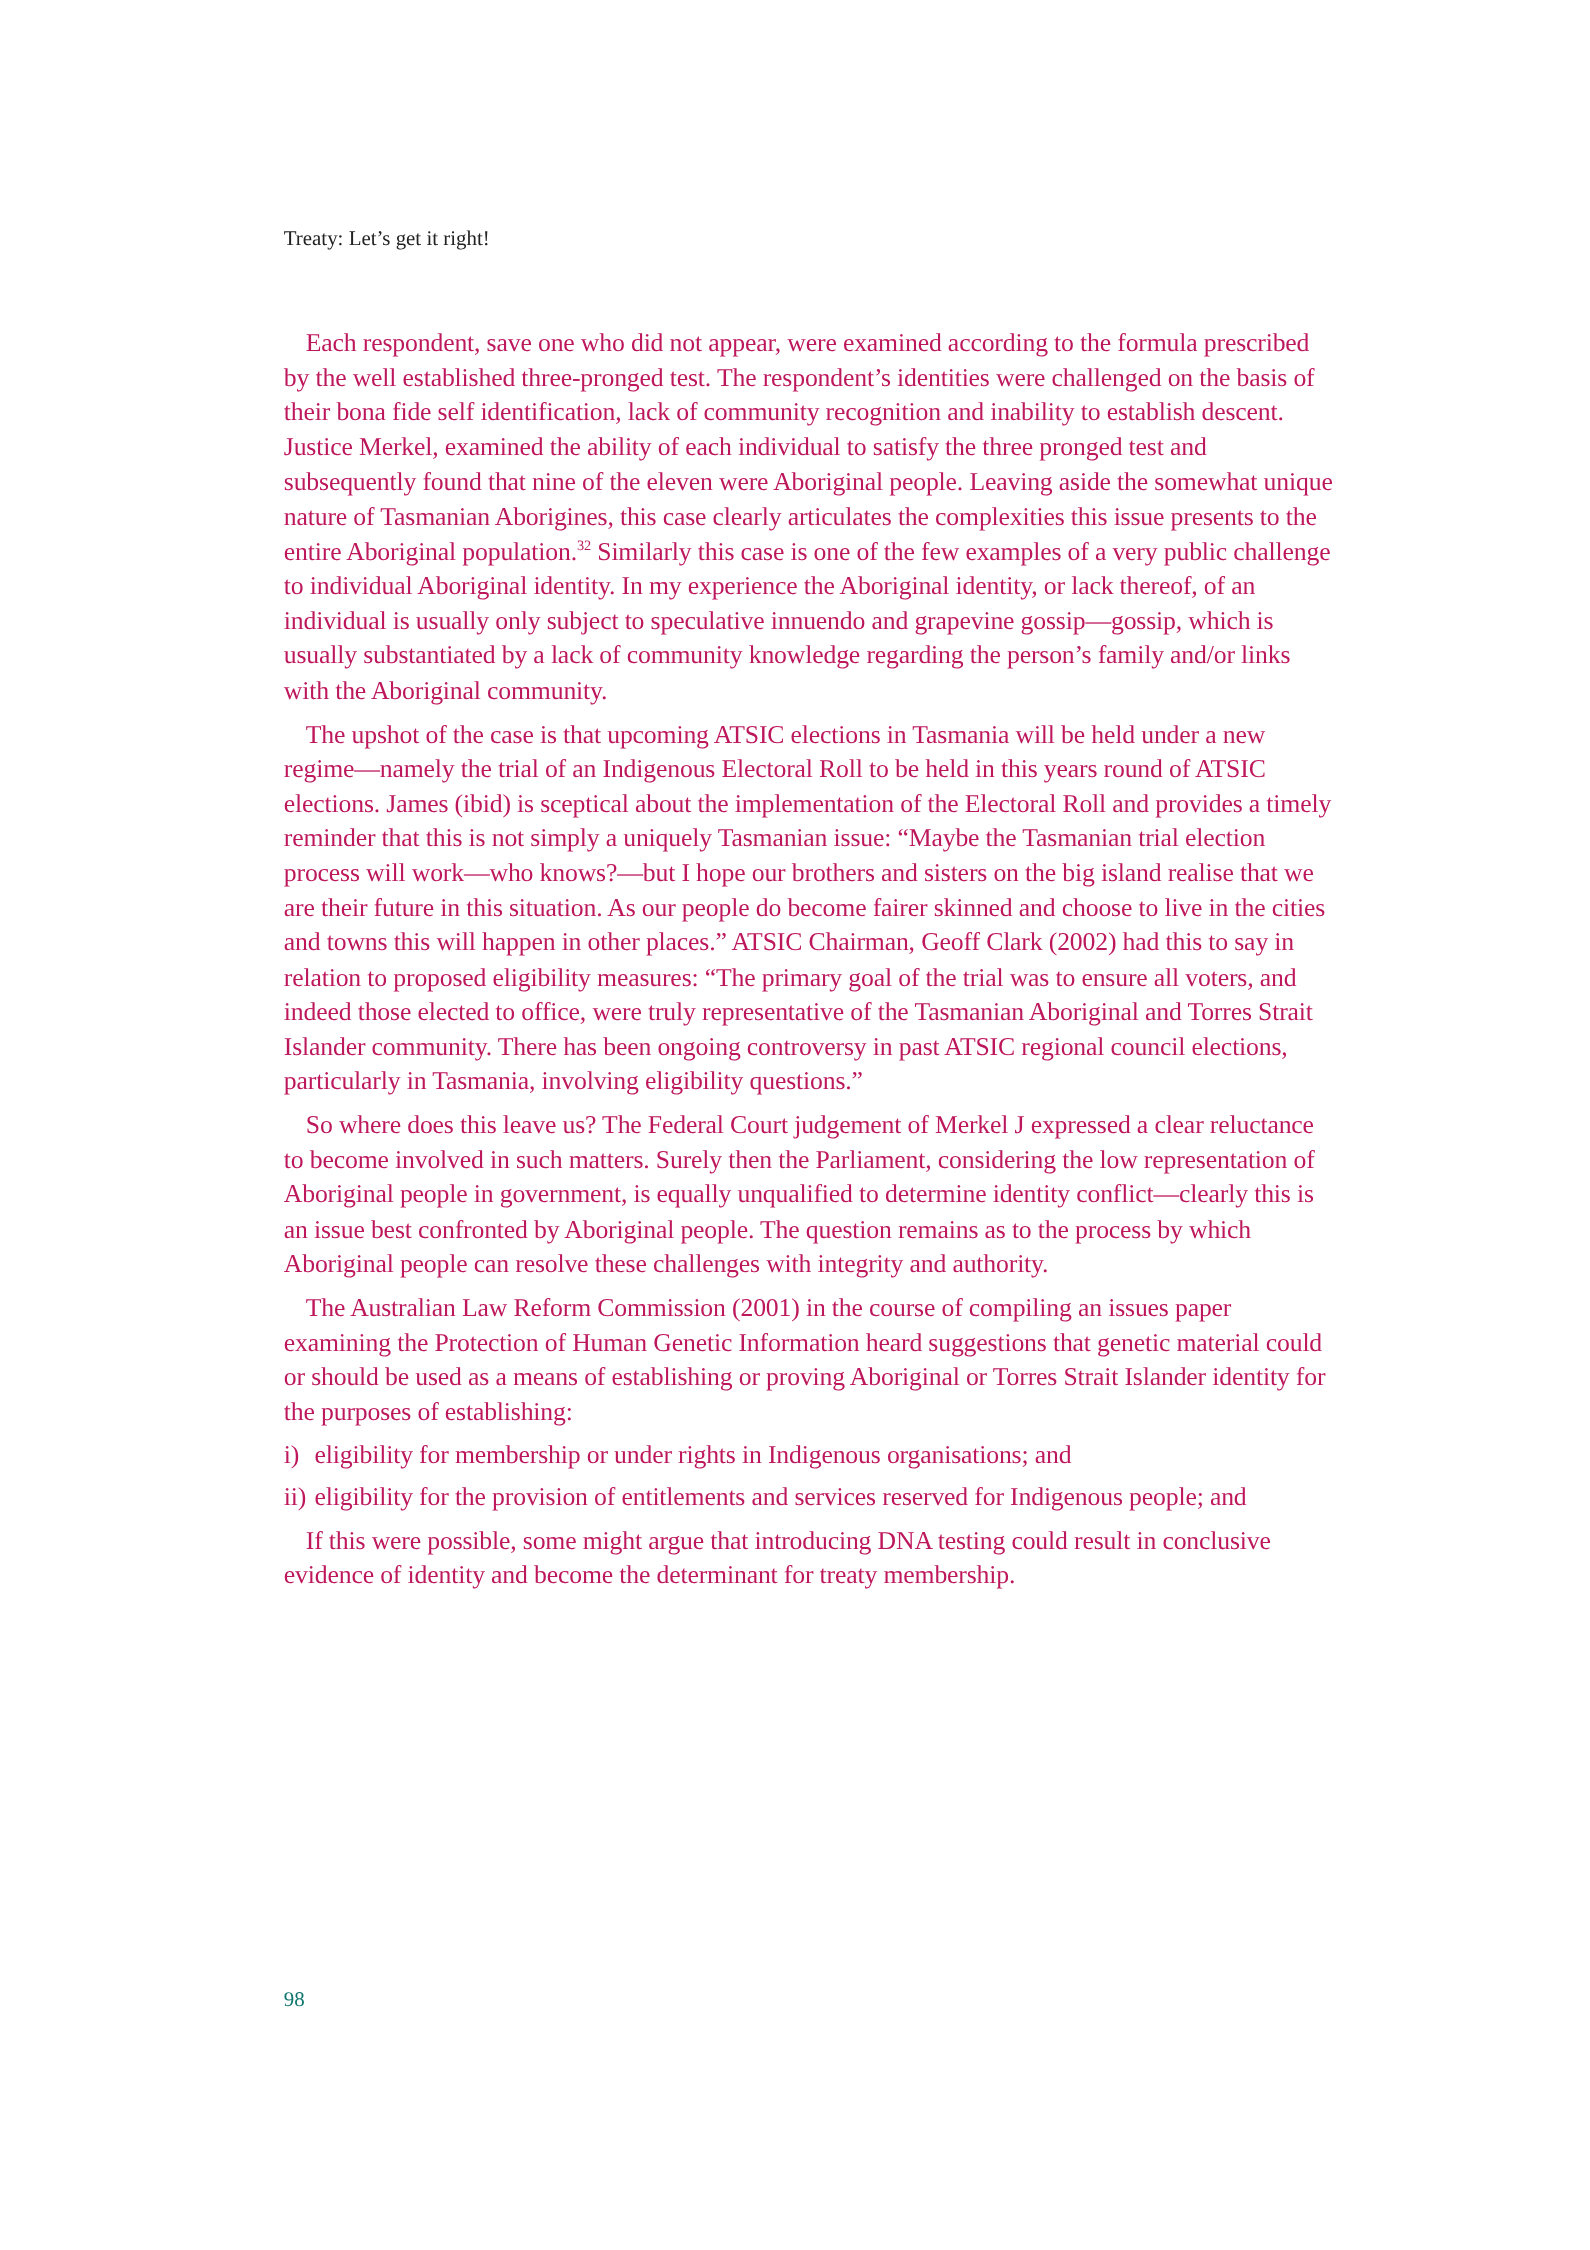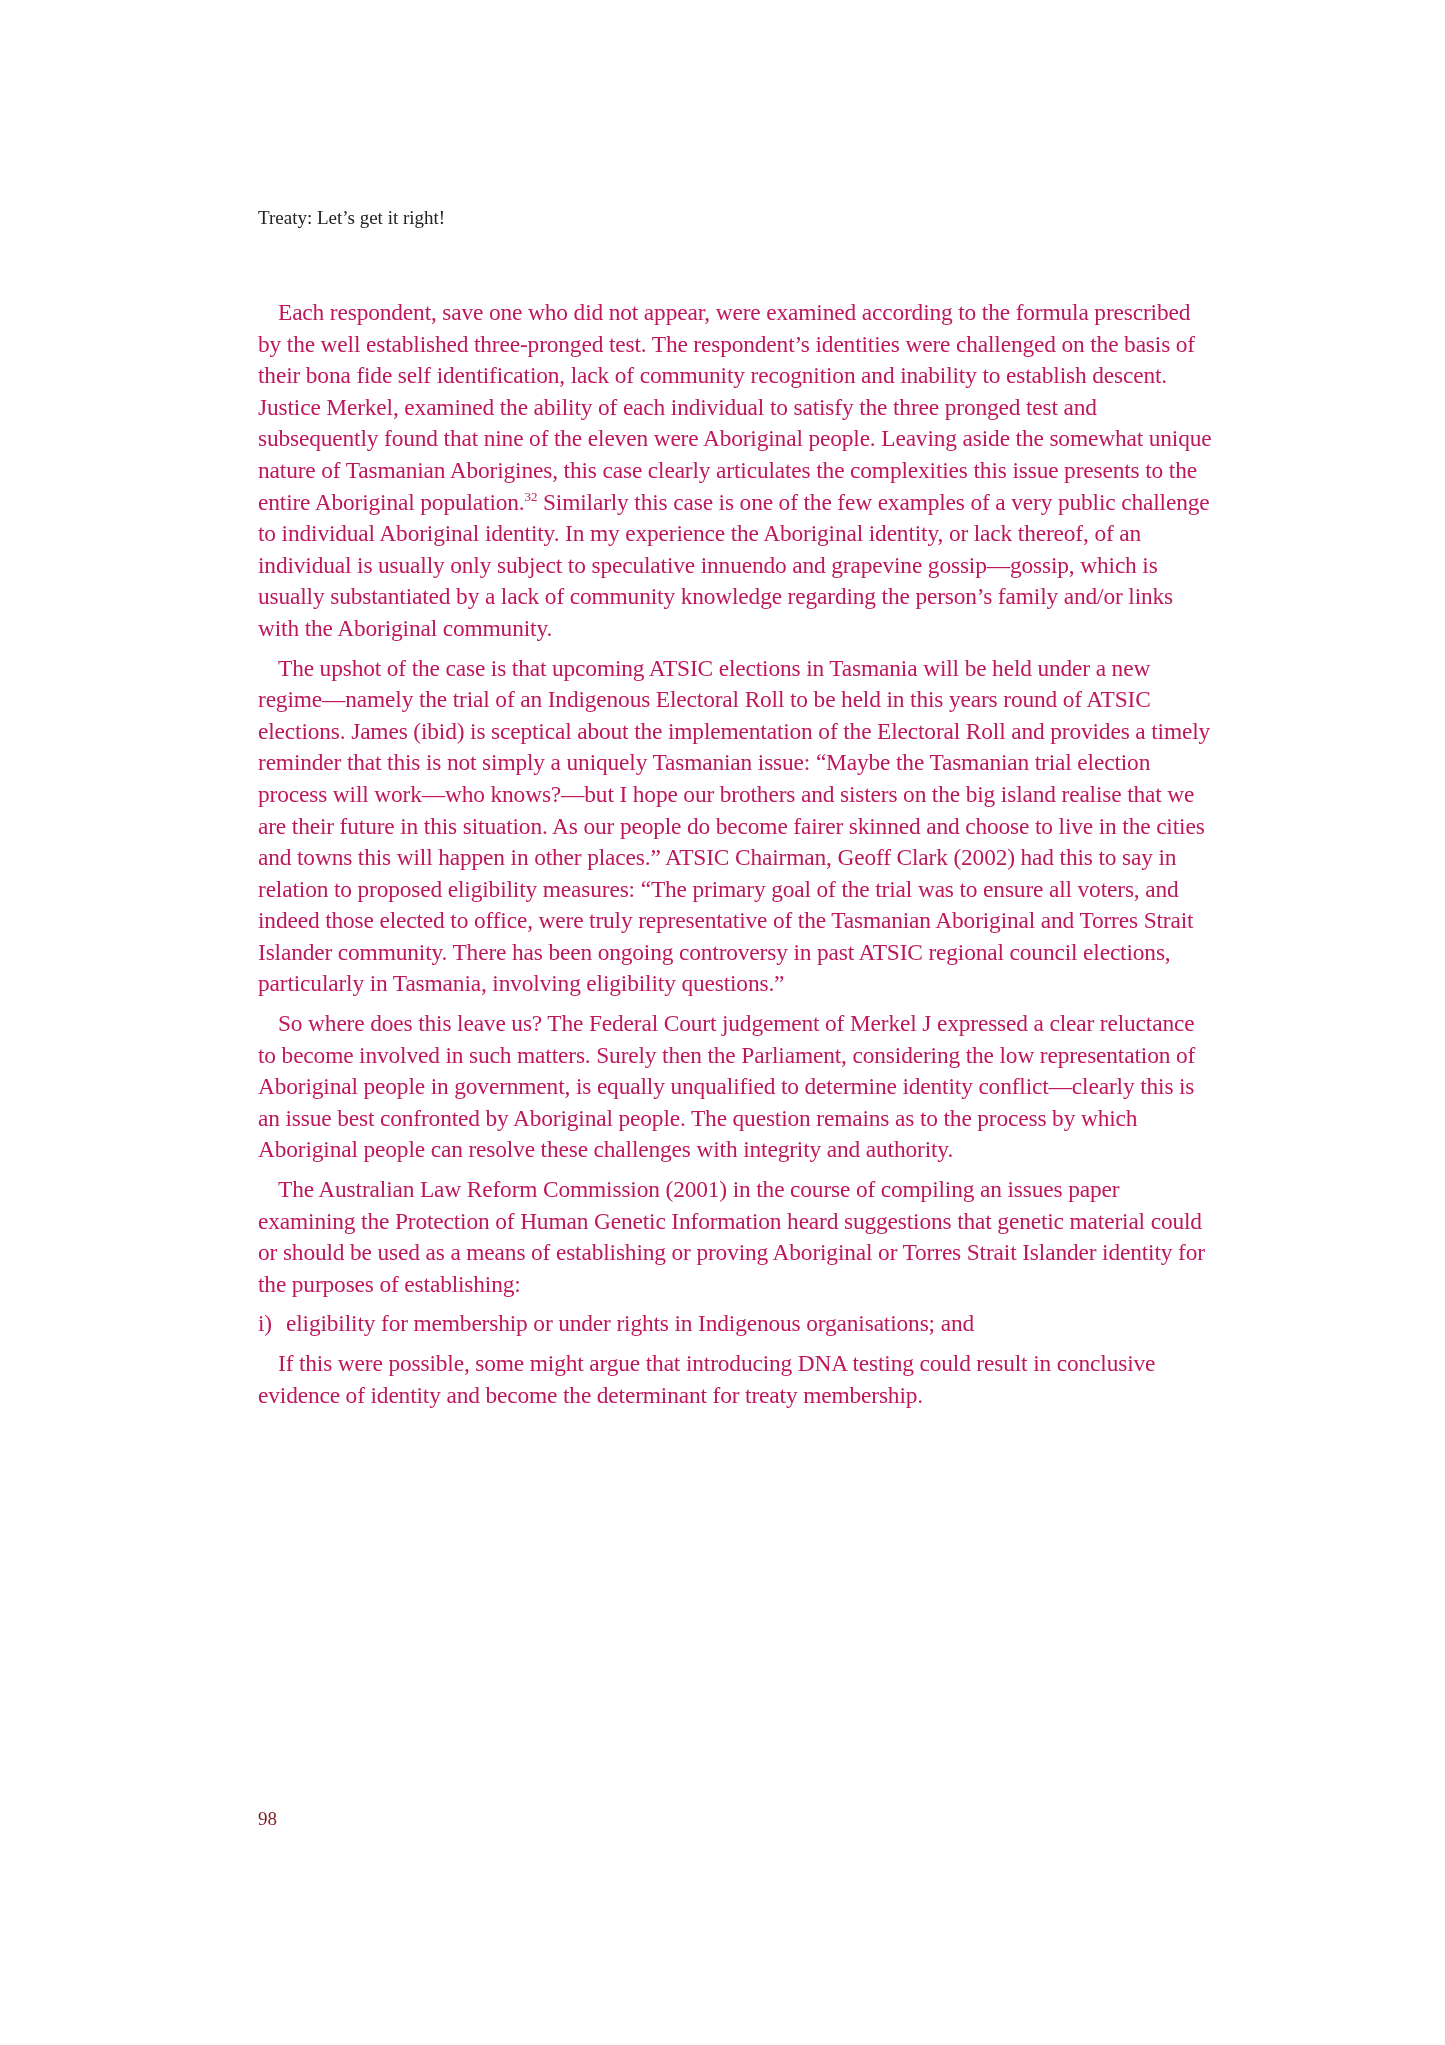"ii)" li { html: none -> <li> <span>ii)</span> <span>eligibility for the provision of entitlements and services reserved for Indigenous people; and</span> </li> }
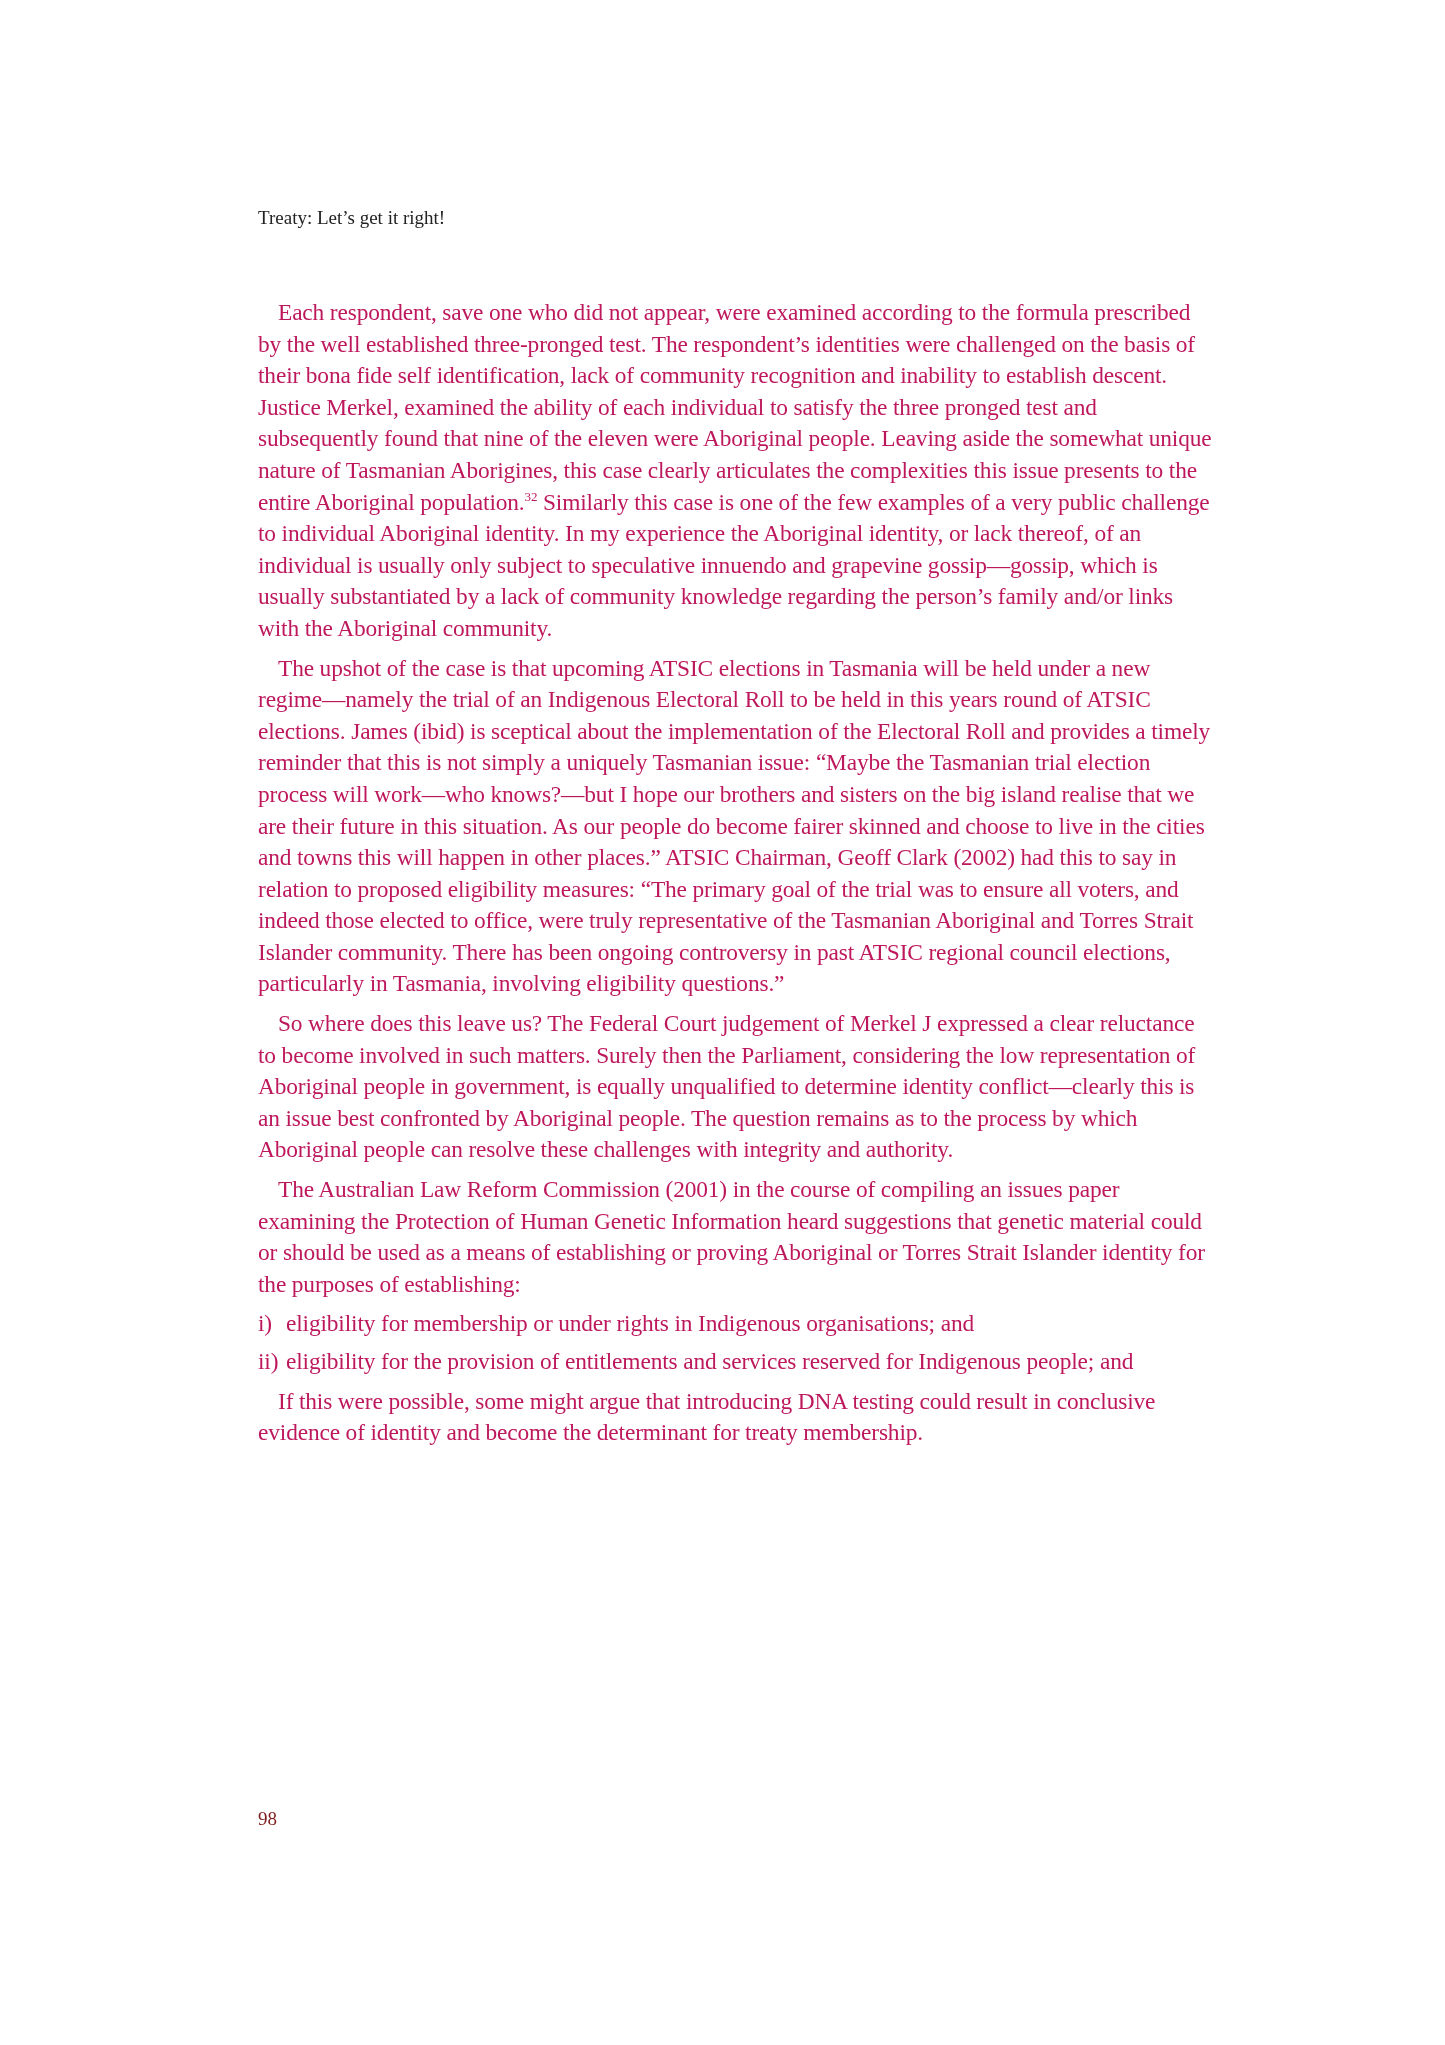"98" .folio { color: #7f1d1d -> #0f766e }
